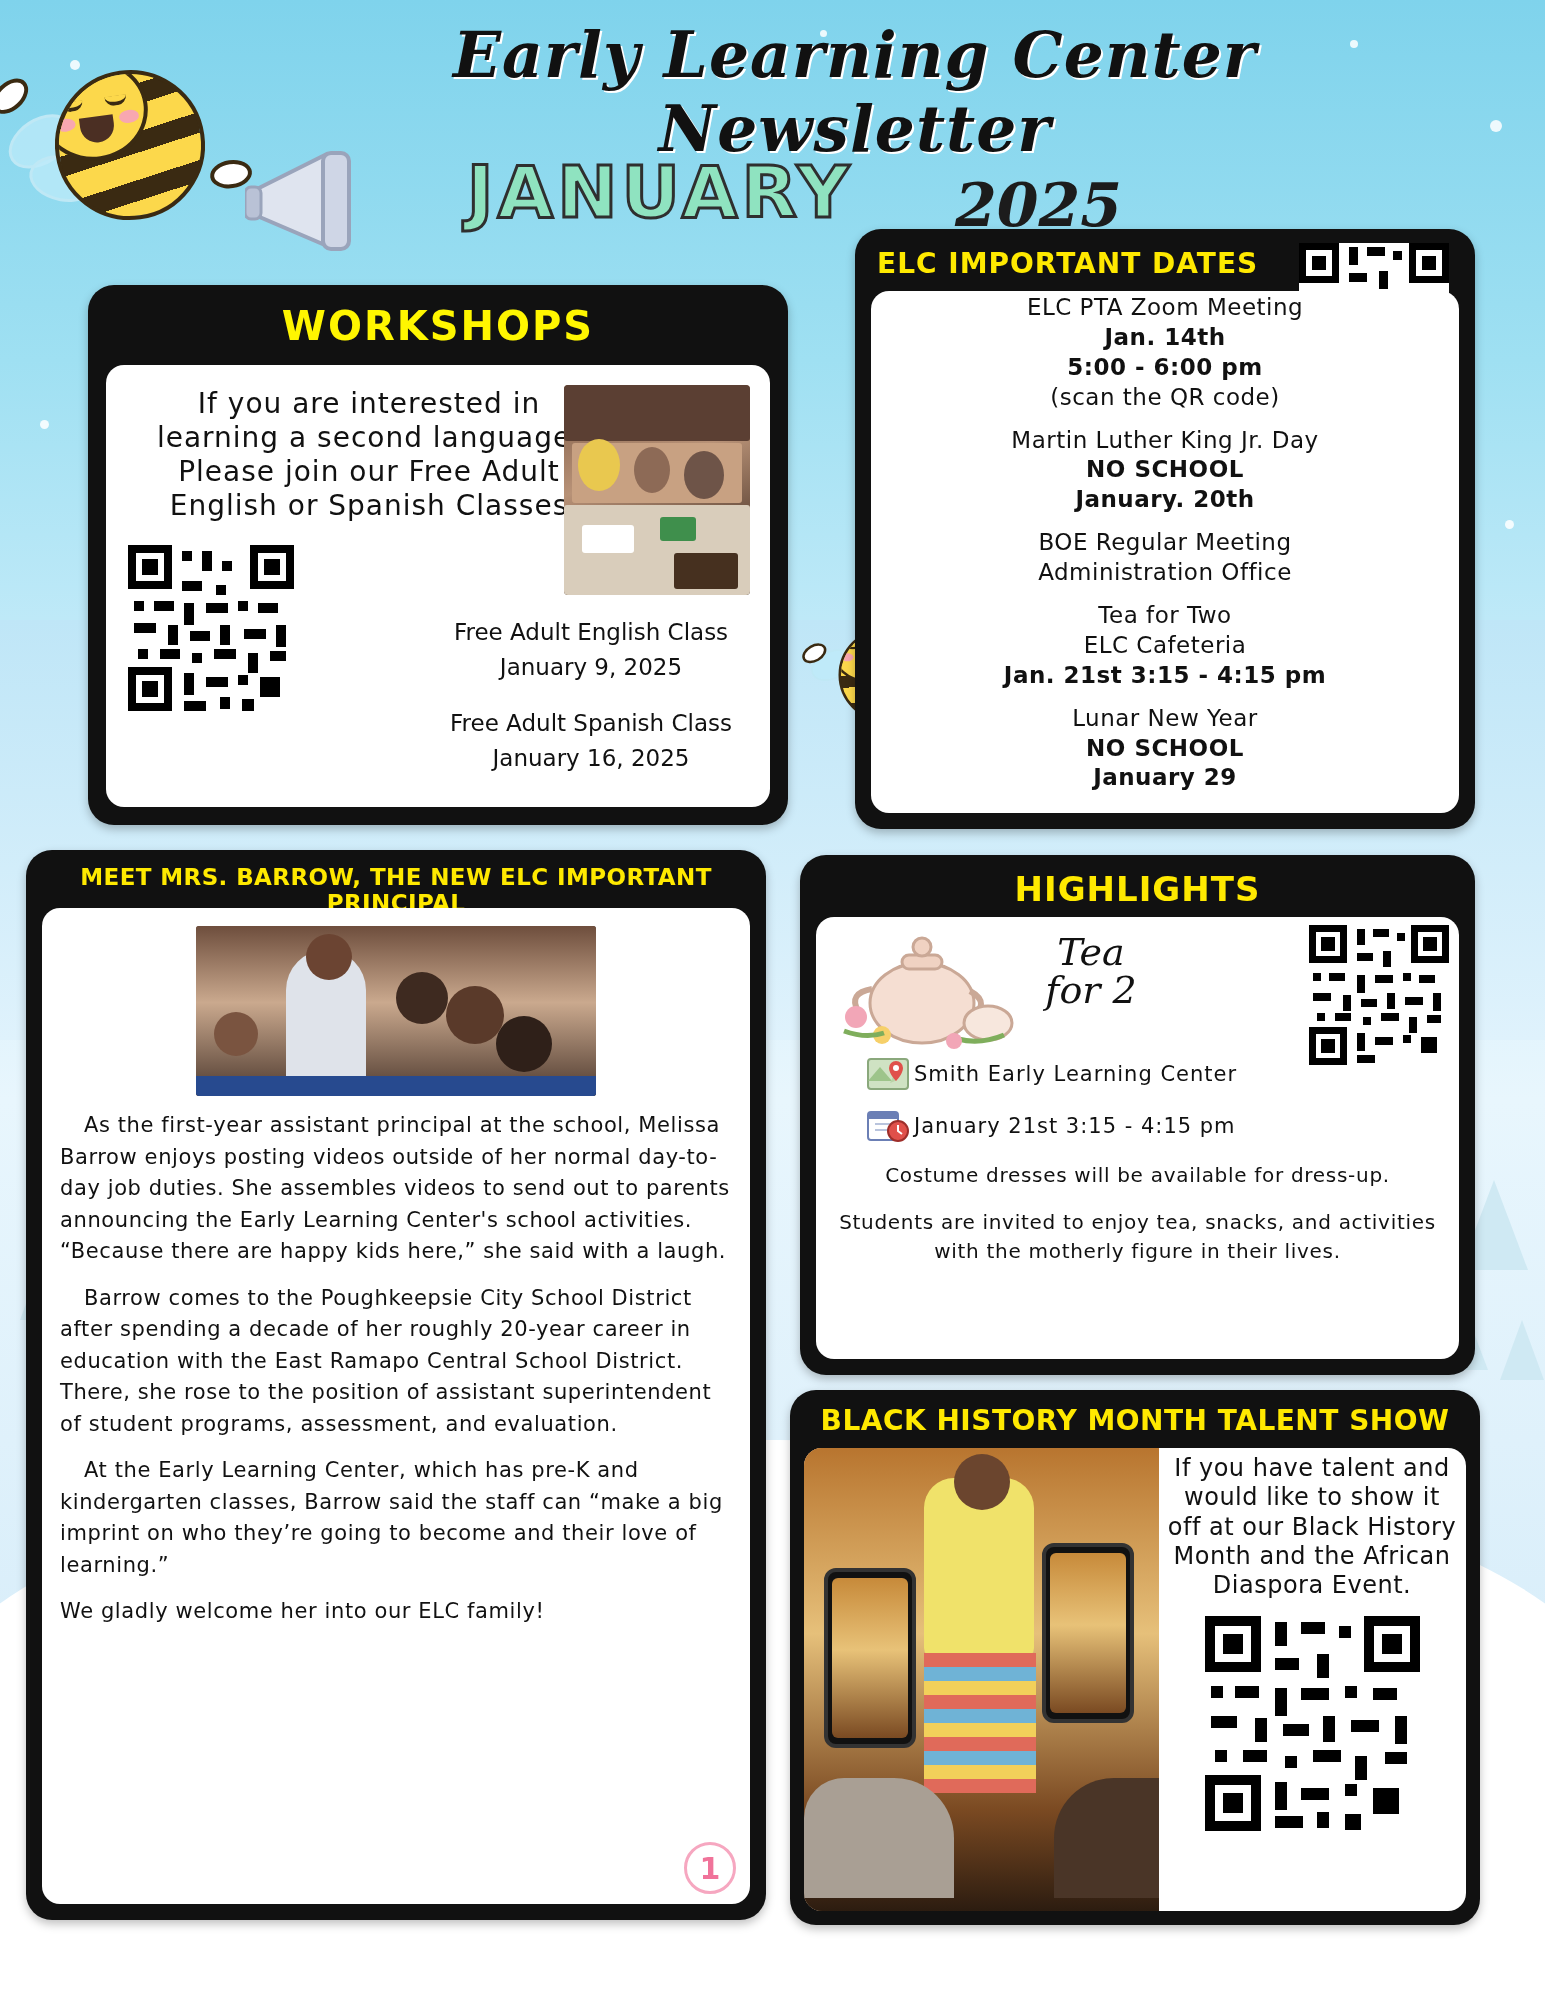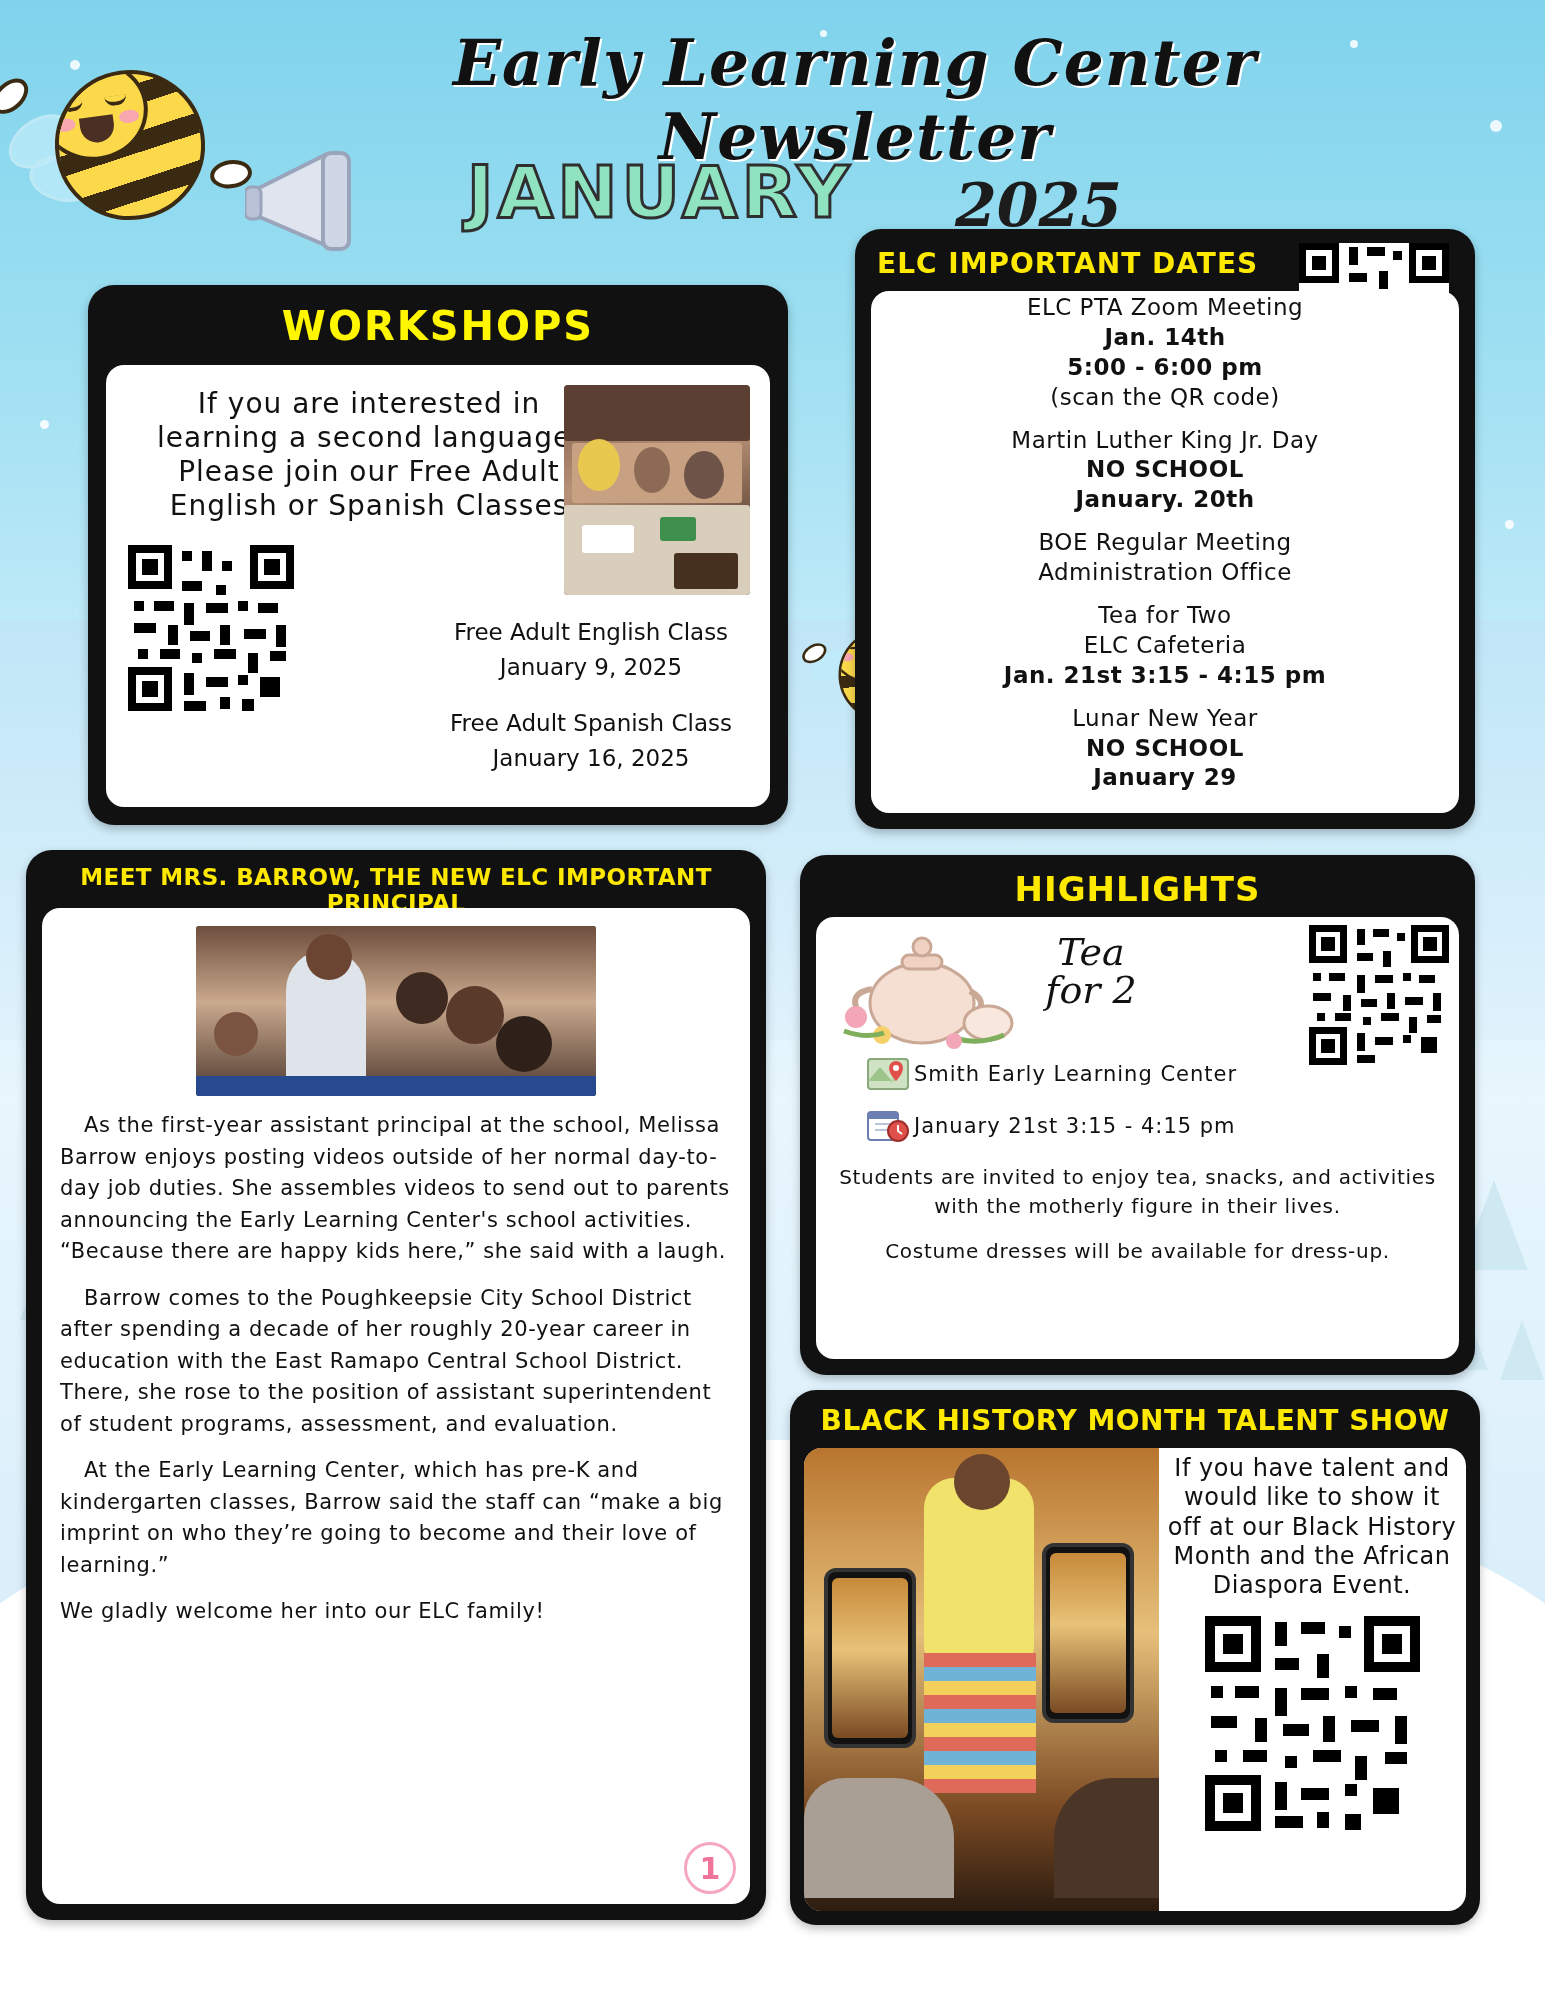"Early Learning Center Newsletter" .title-script { top: 26px -> 18px }
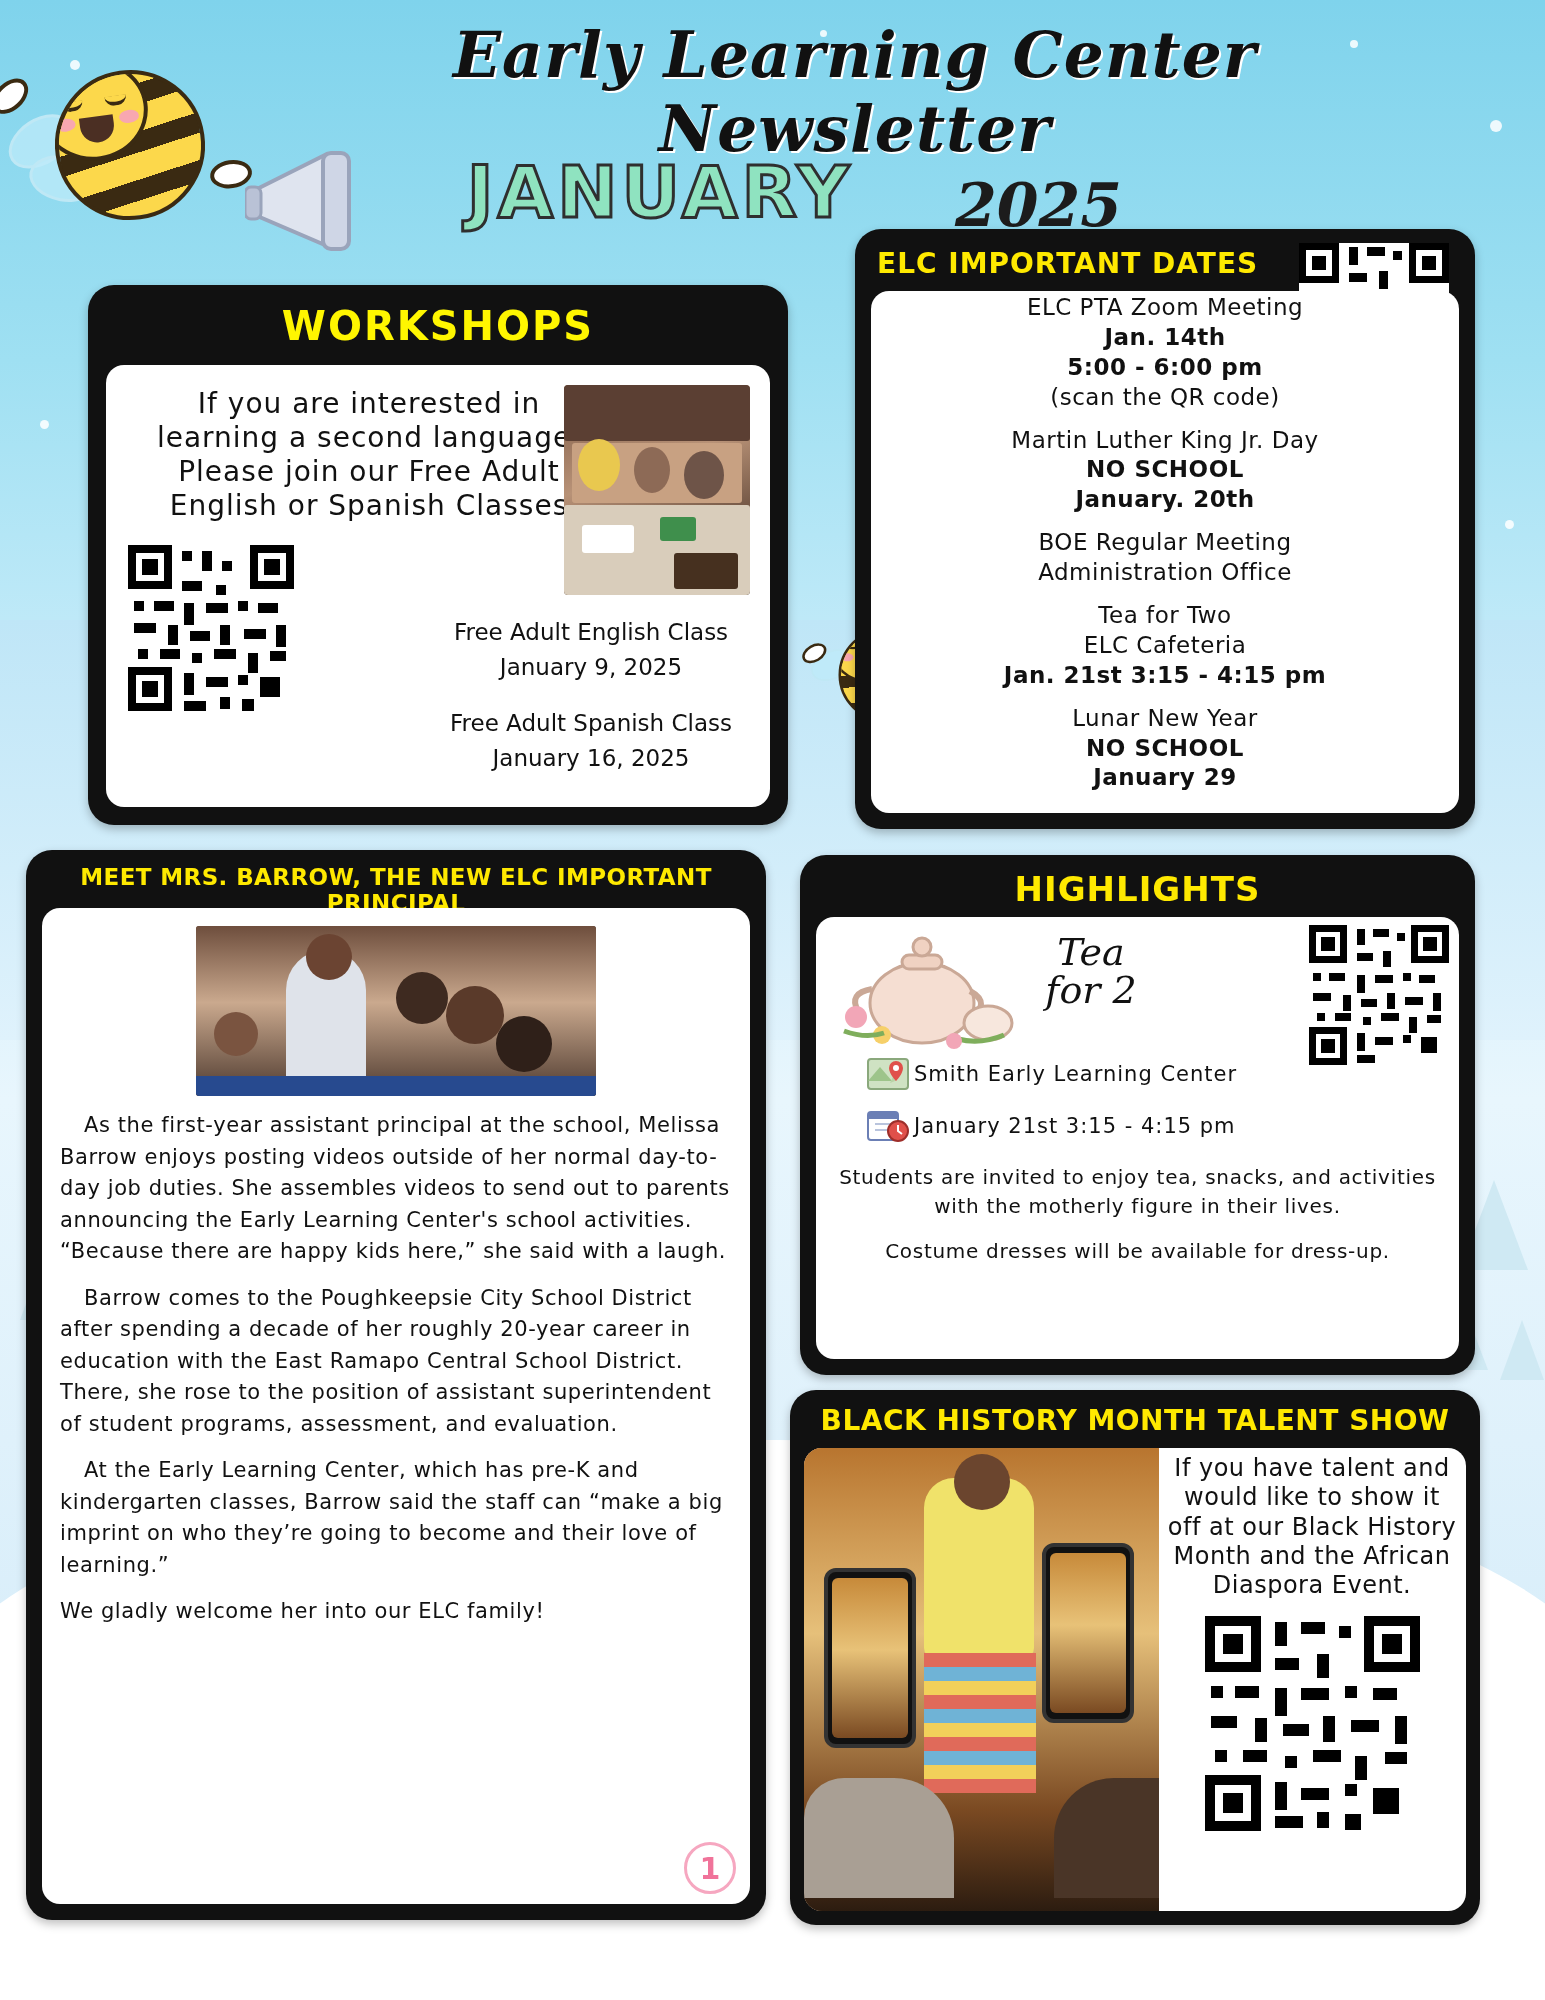"Students are invited to enjoy" div.hl-body { order: before "Costume dresses will be available" -> after "Costume dresses will be available" }
